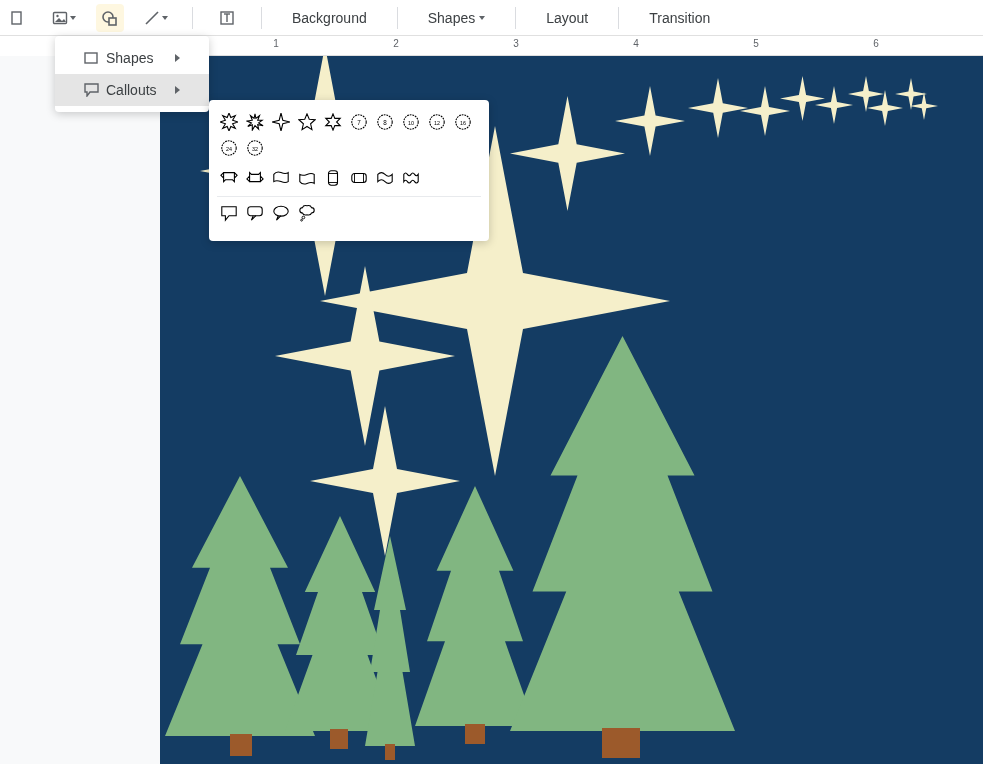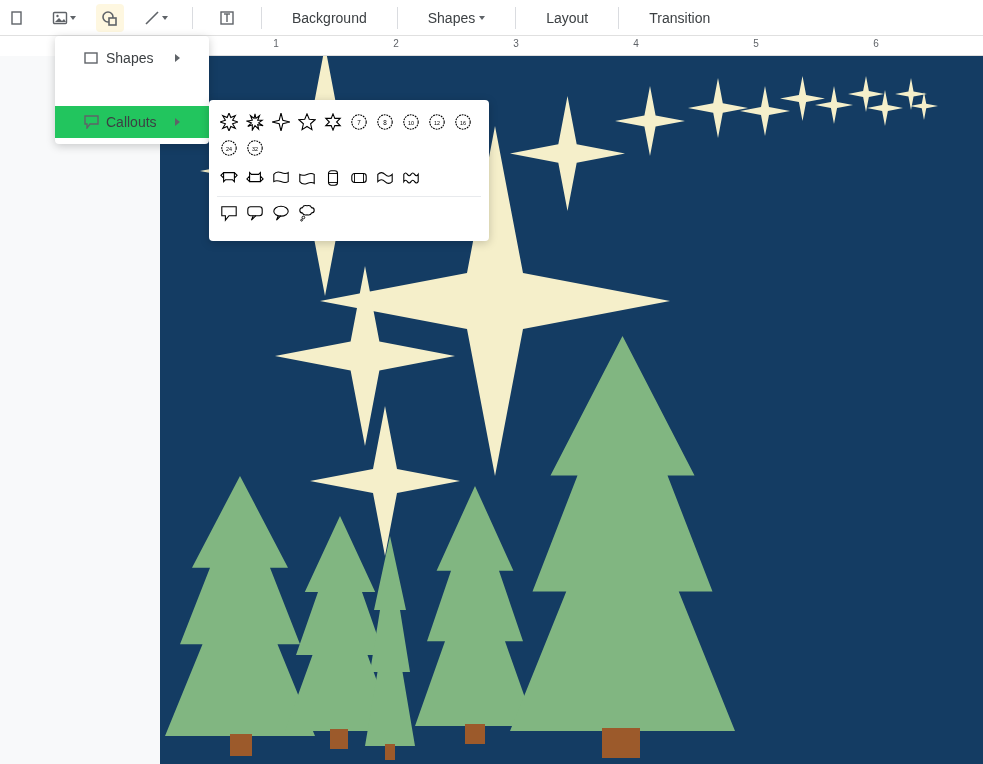"Callouts" .menu-item.hovered, .menu-item:hover { background: #22c55e -> #e5e5e5; margin-top: 32px -> none }
